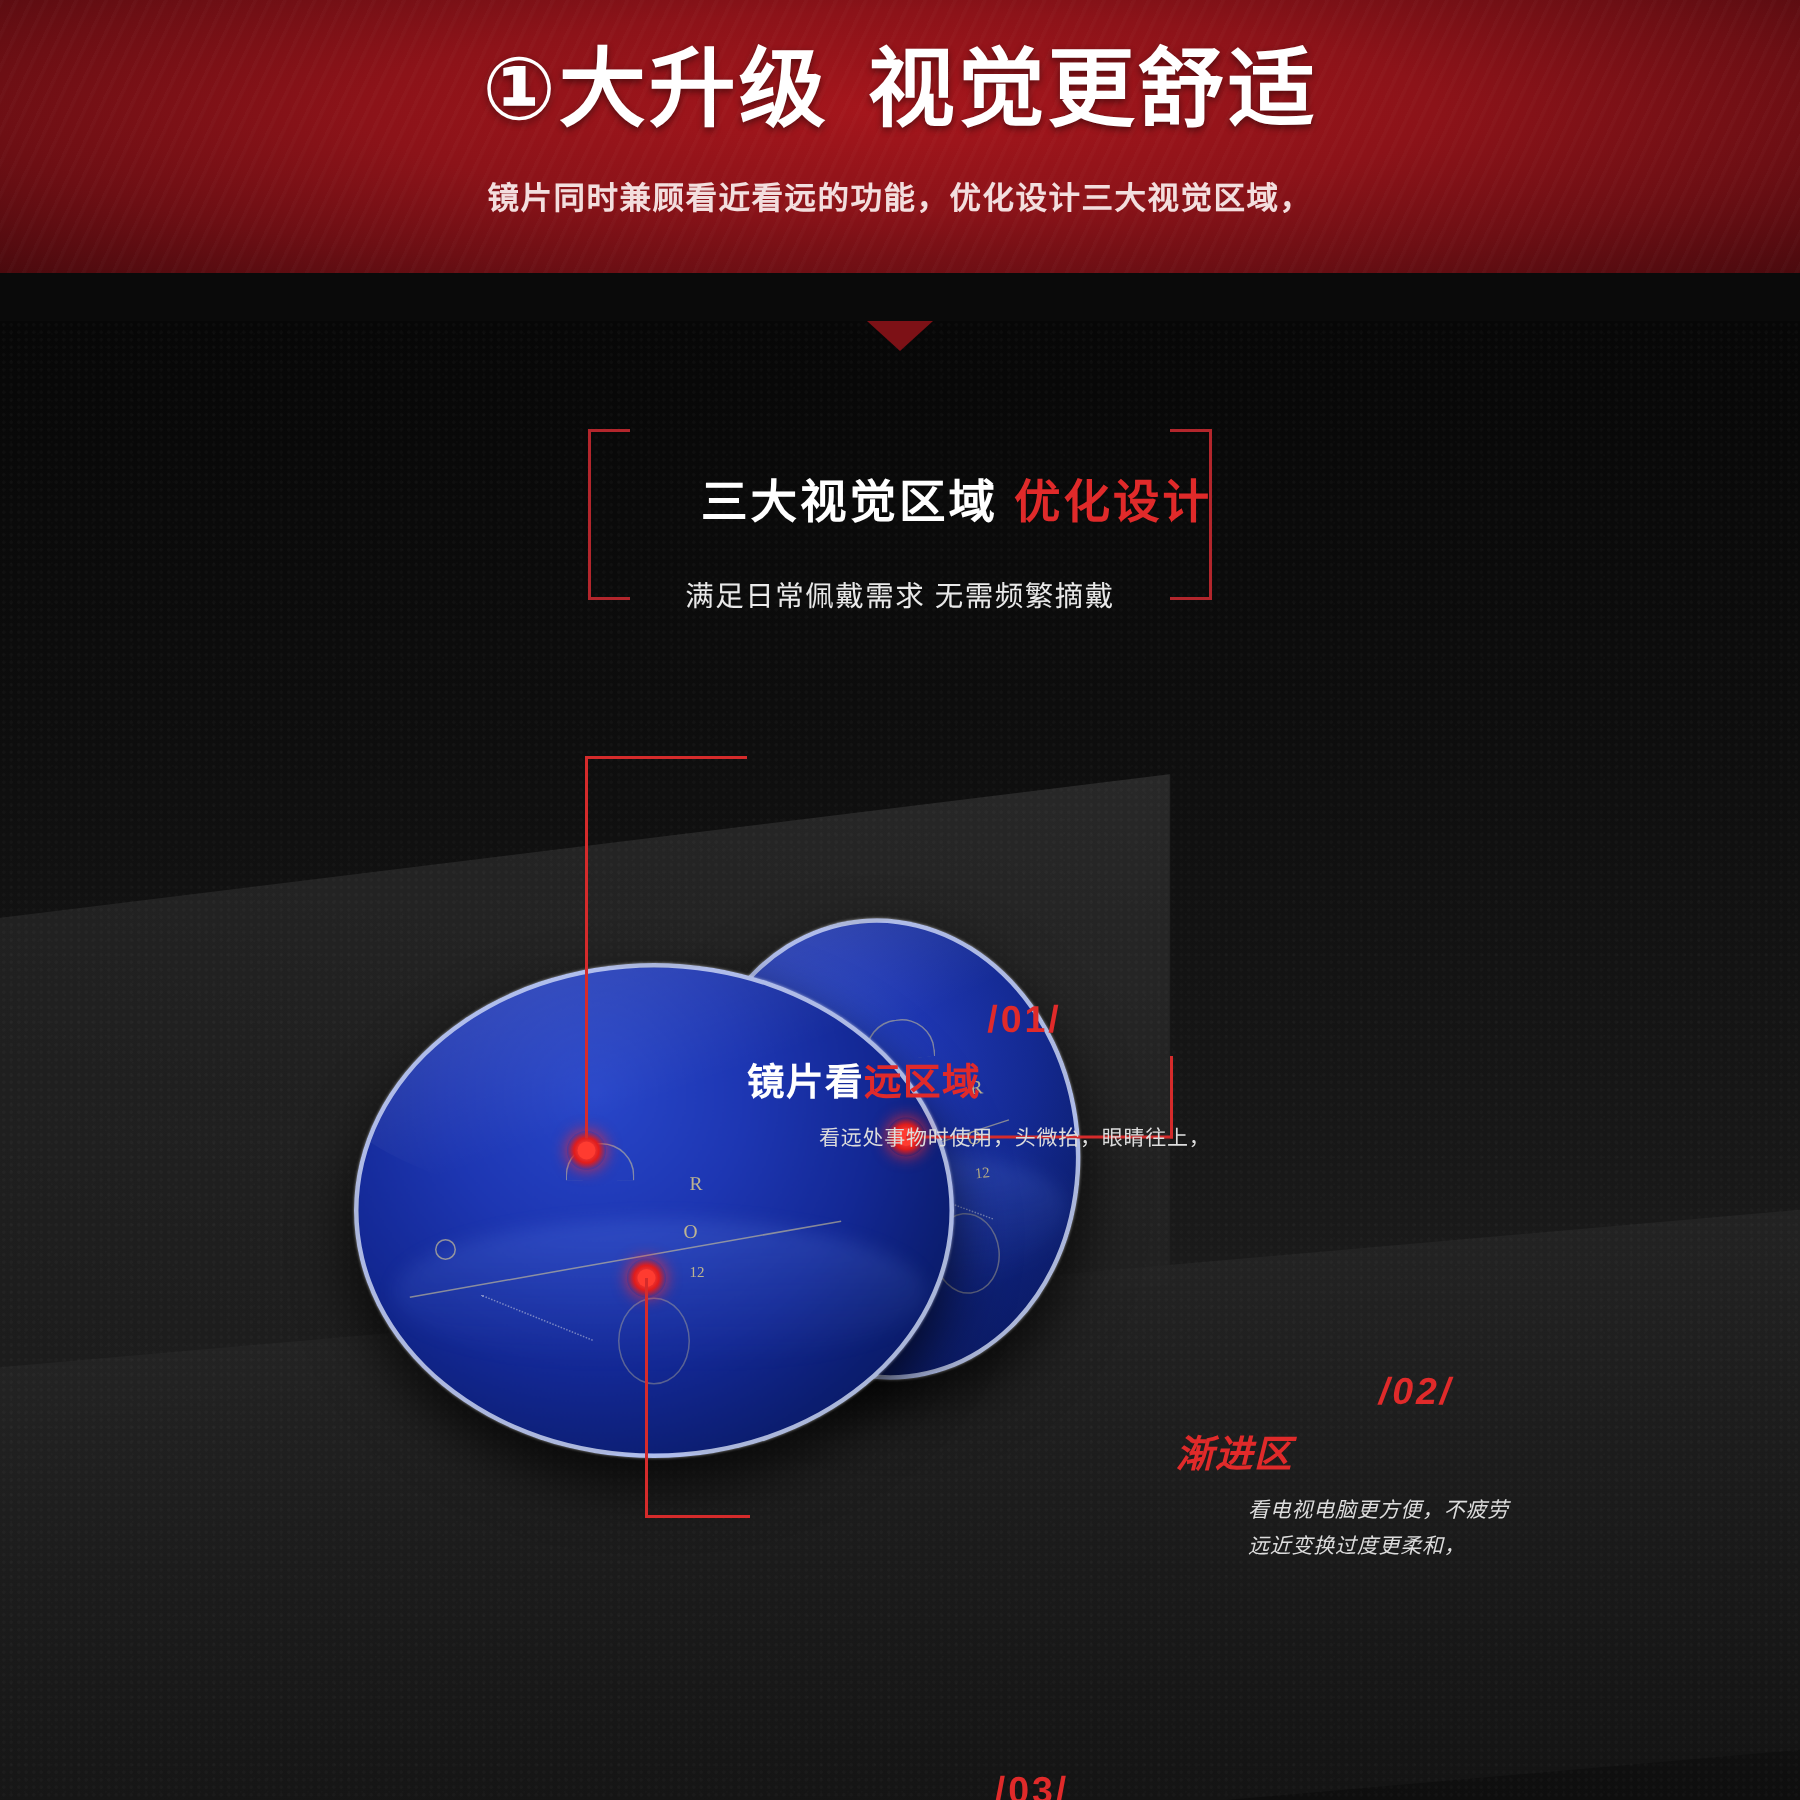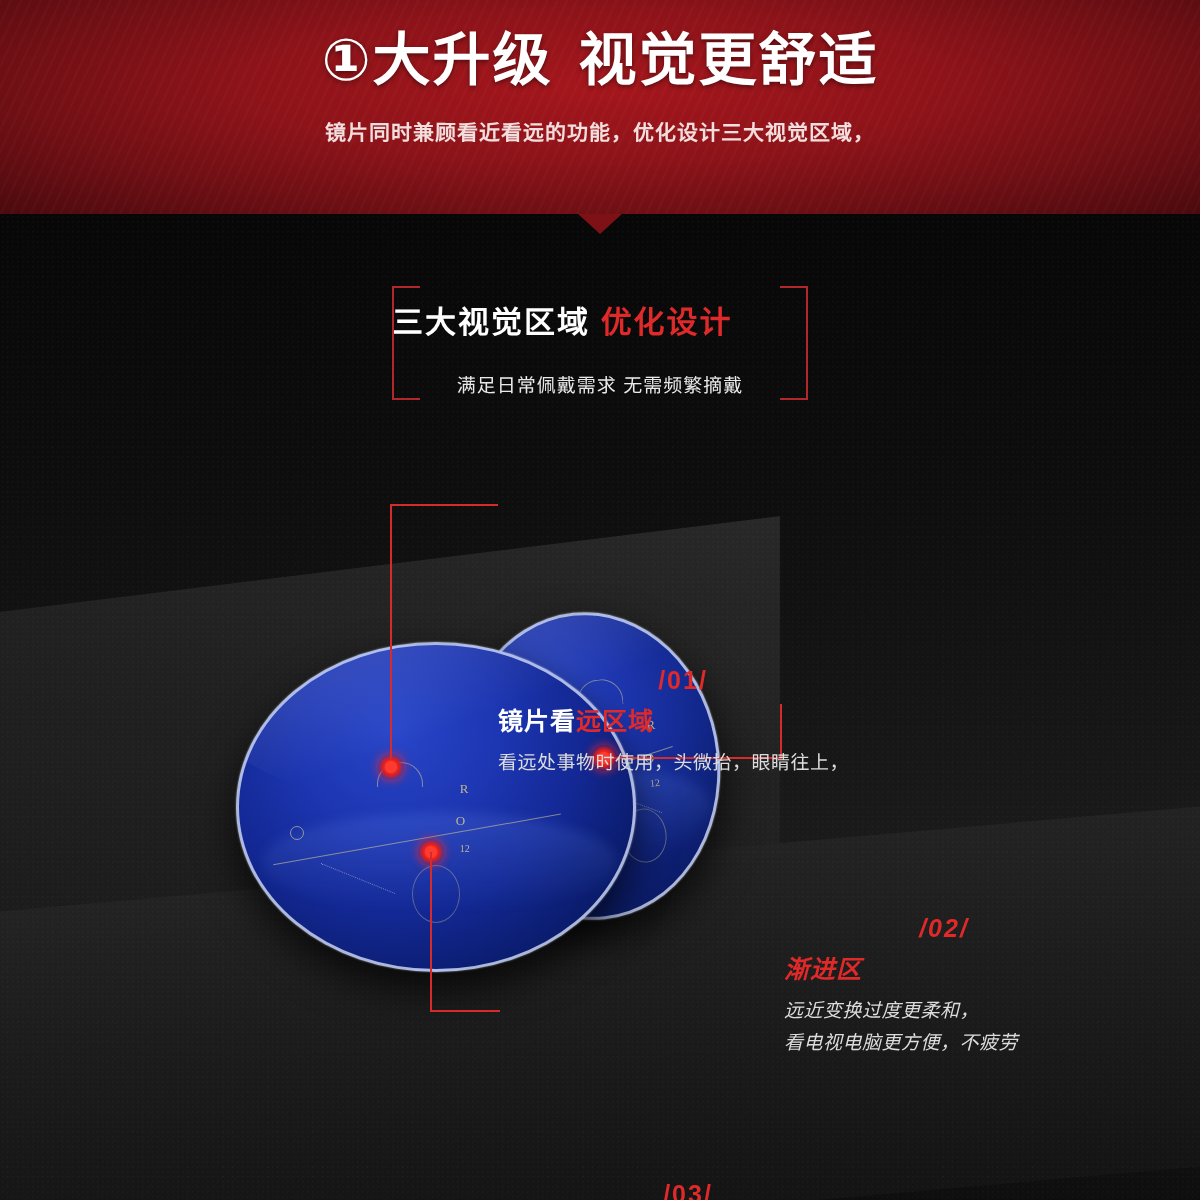"①大升级 视觉更舒适" .banner { height: 214px -> 182px }
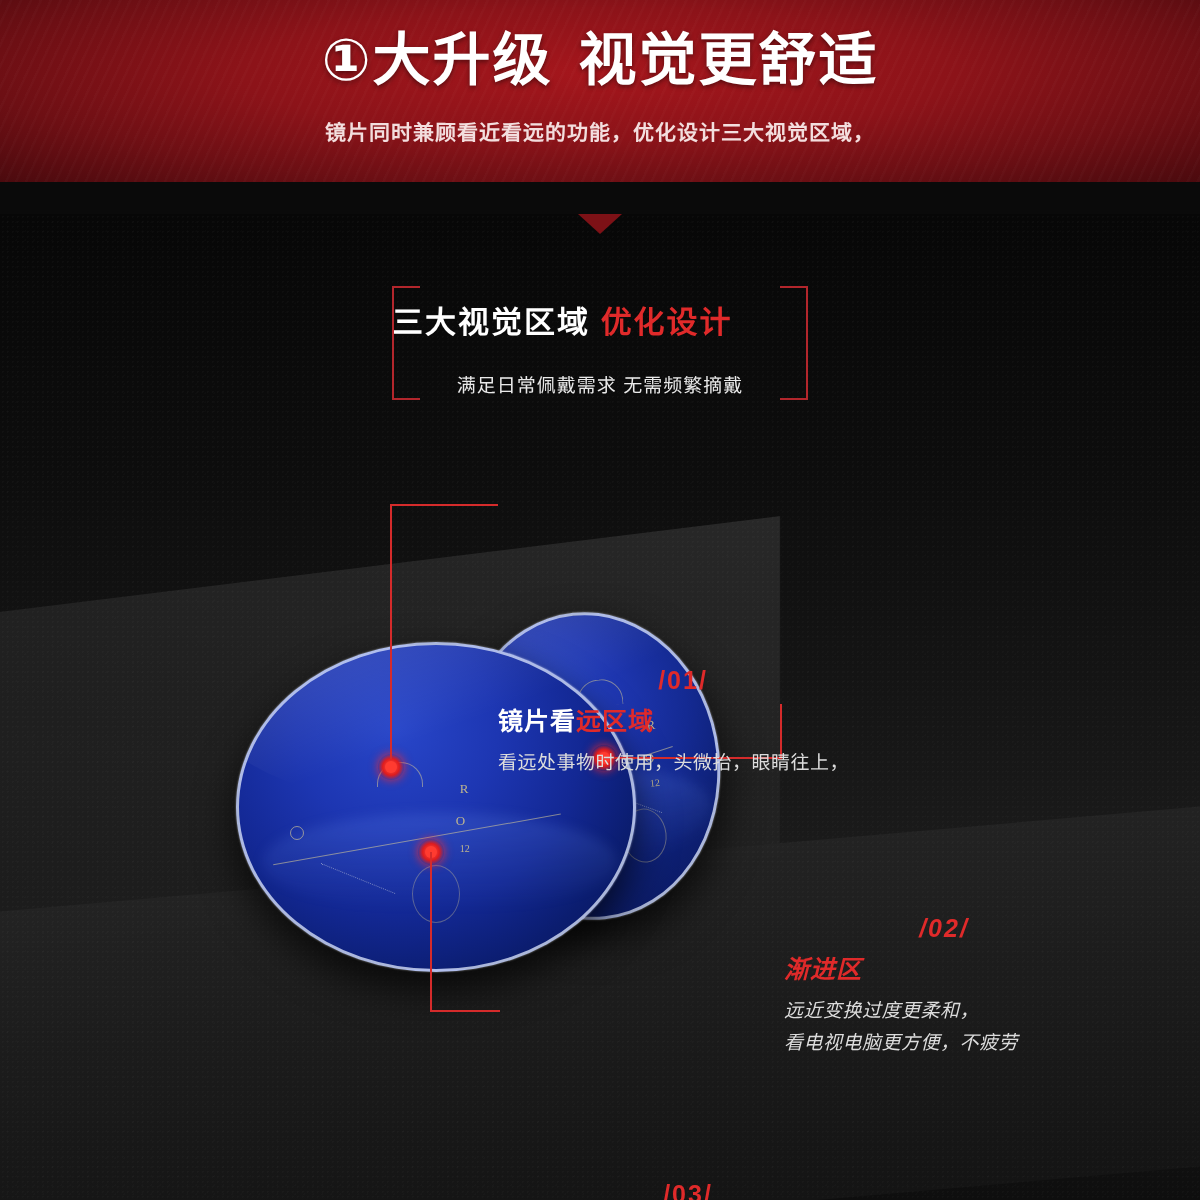"三大视觉区域 优化设计" .b-title { margin-top: 11px -> 23px; text-align: left -> right }
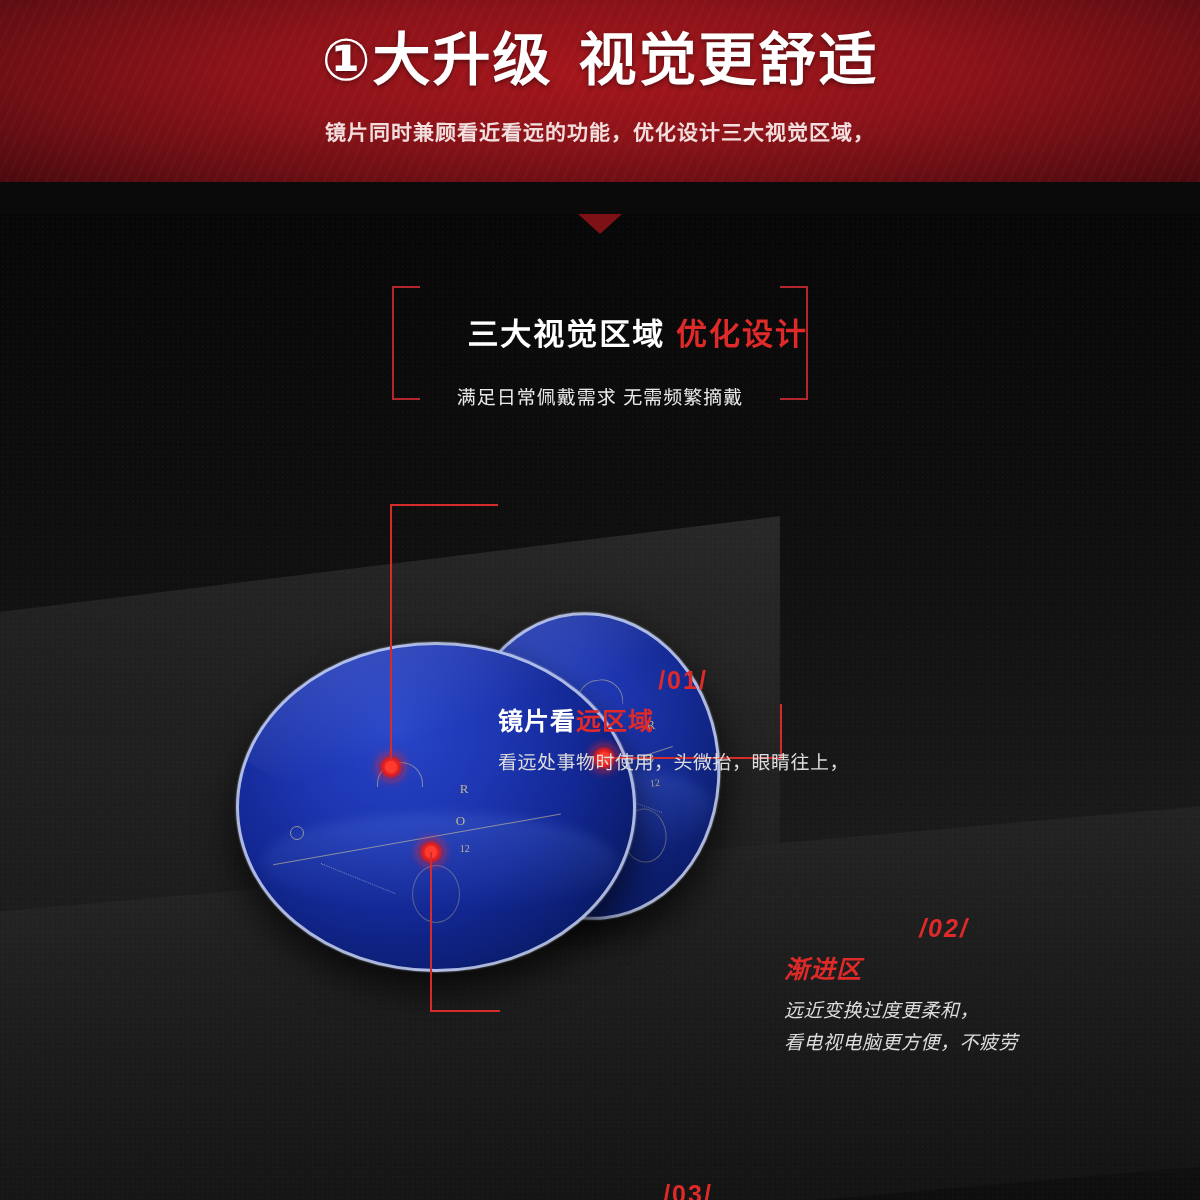"看远处事物时使用，头微抬，眼睛往上，" .c-desc { font-size: 19px -> 14px; margin-left: none -> 48px }
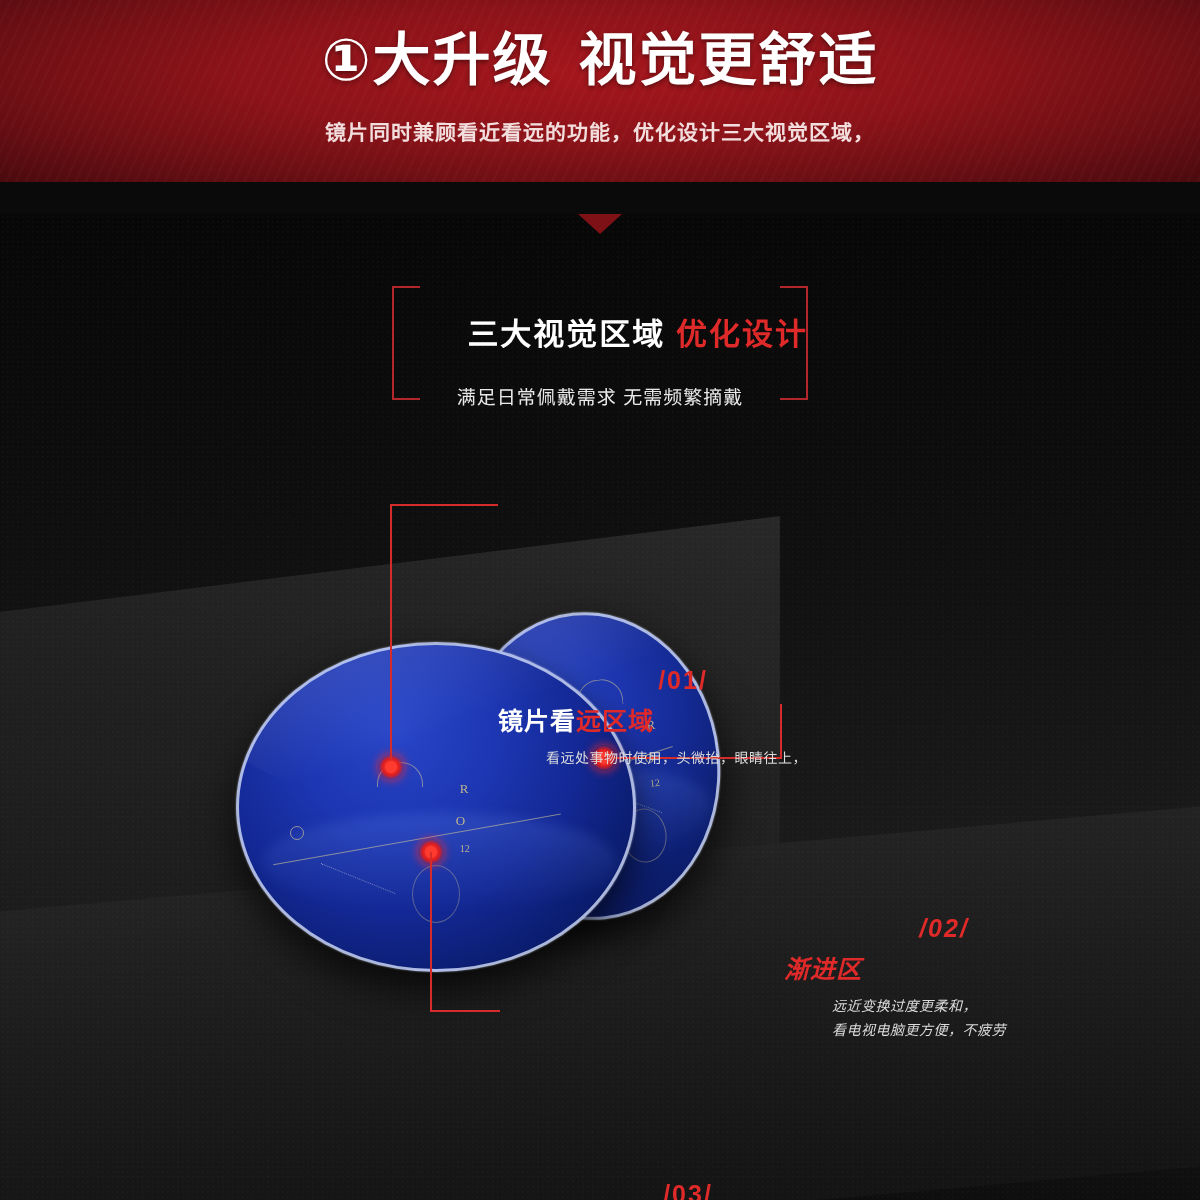"远近变换过度更柔和，" div { order: before "看电视电脑更方便，不疲劳" -> after "看电视电脑更方便，不疲劳" }
